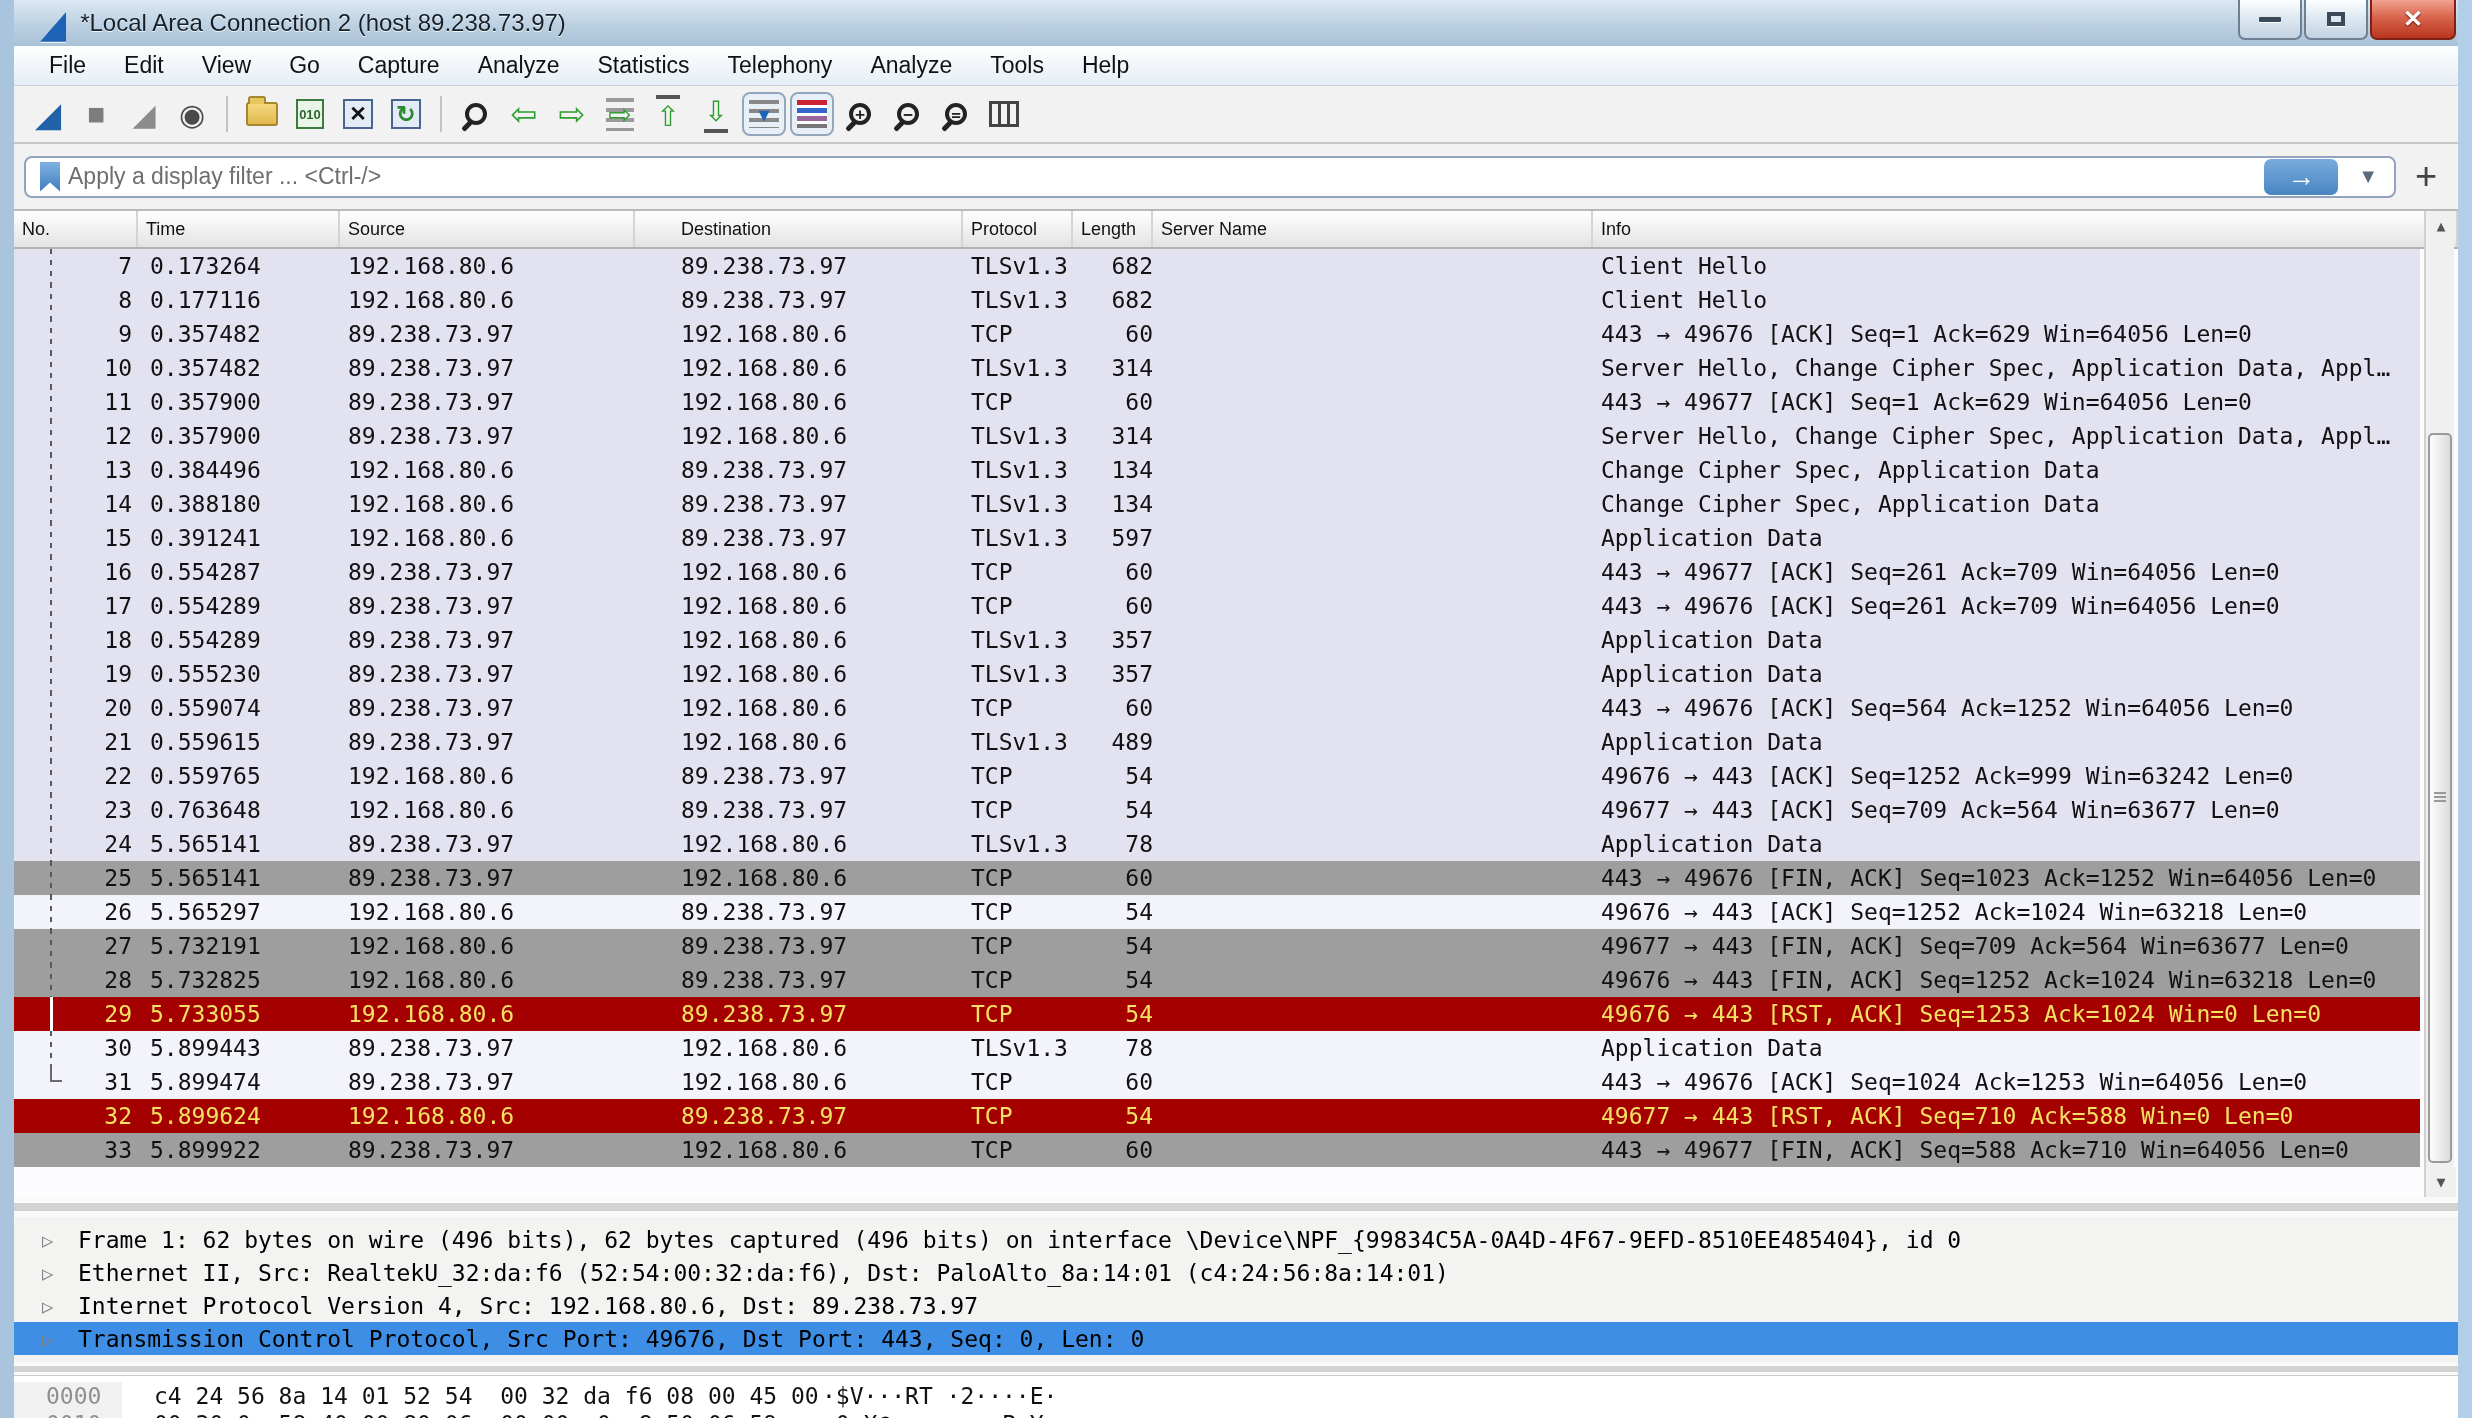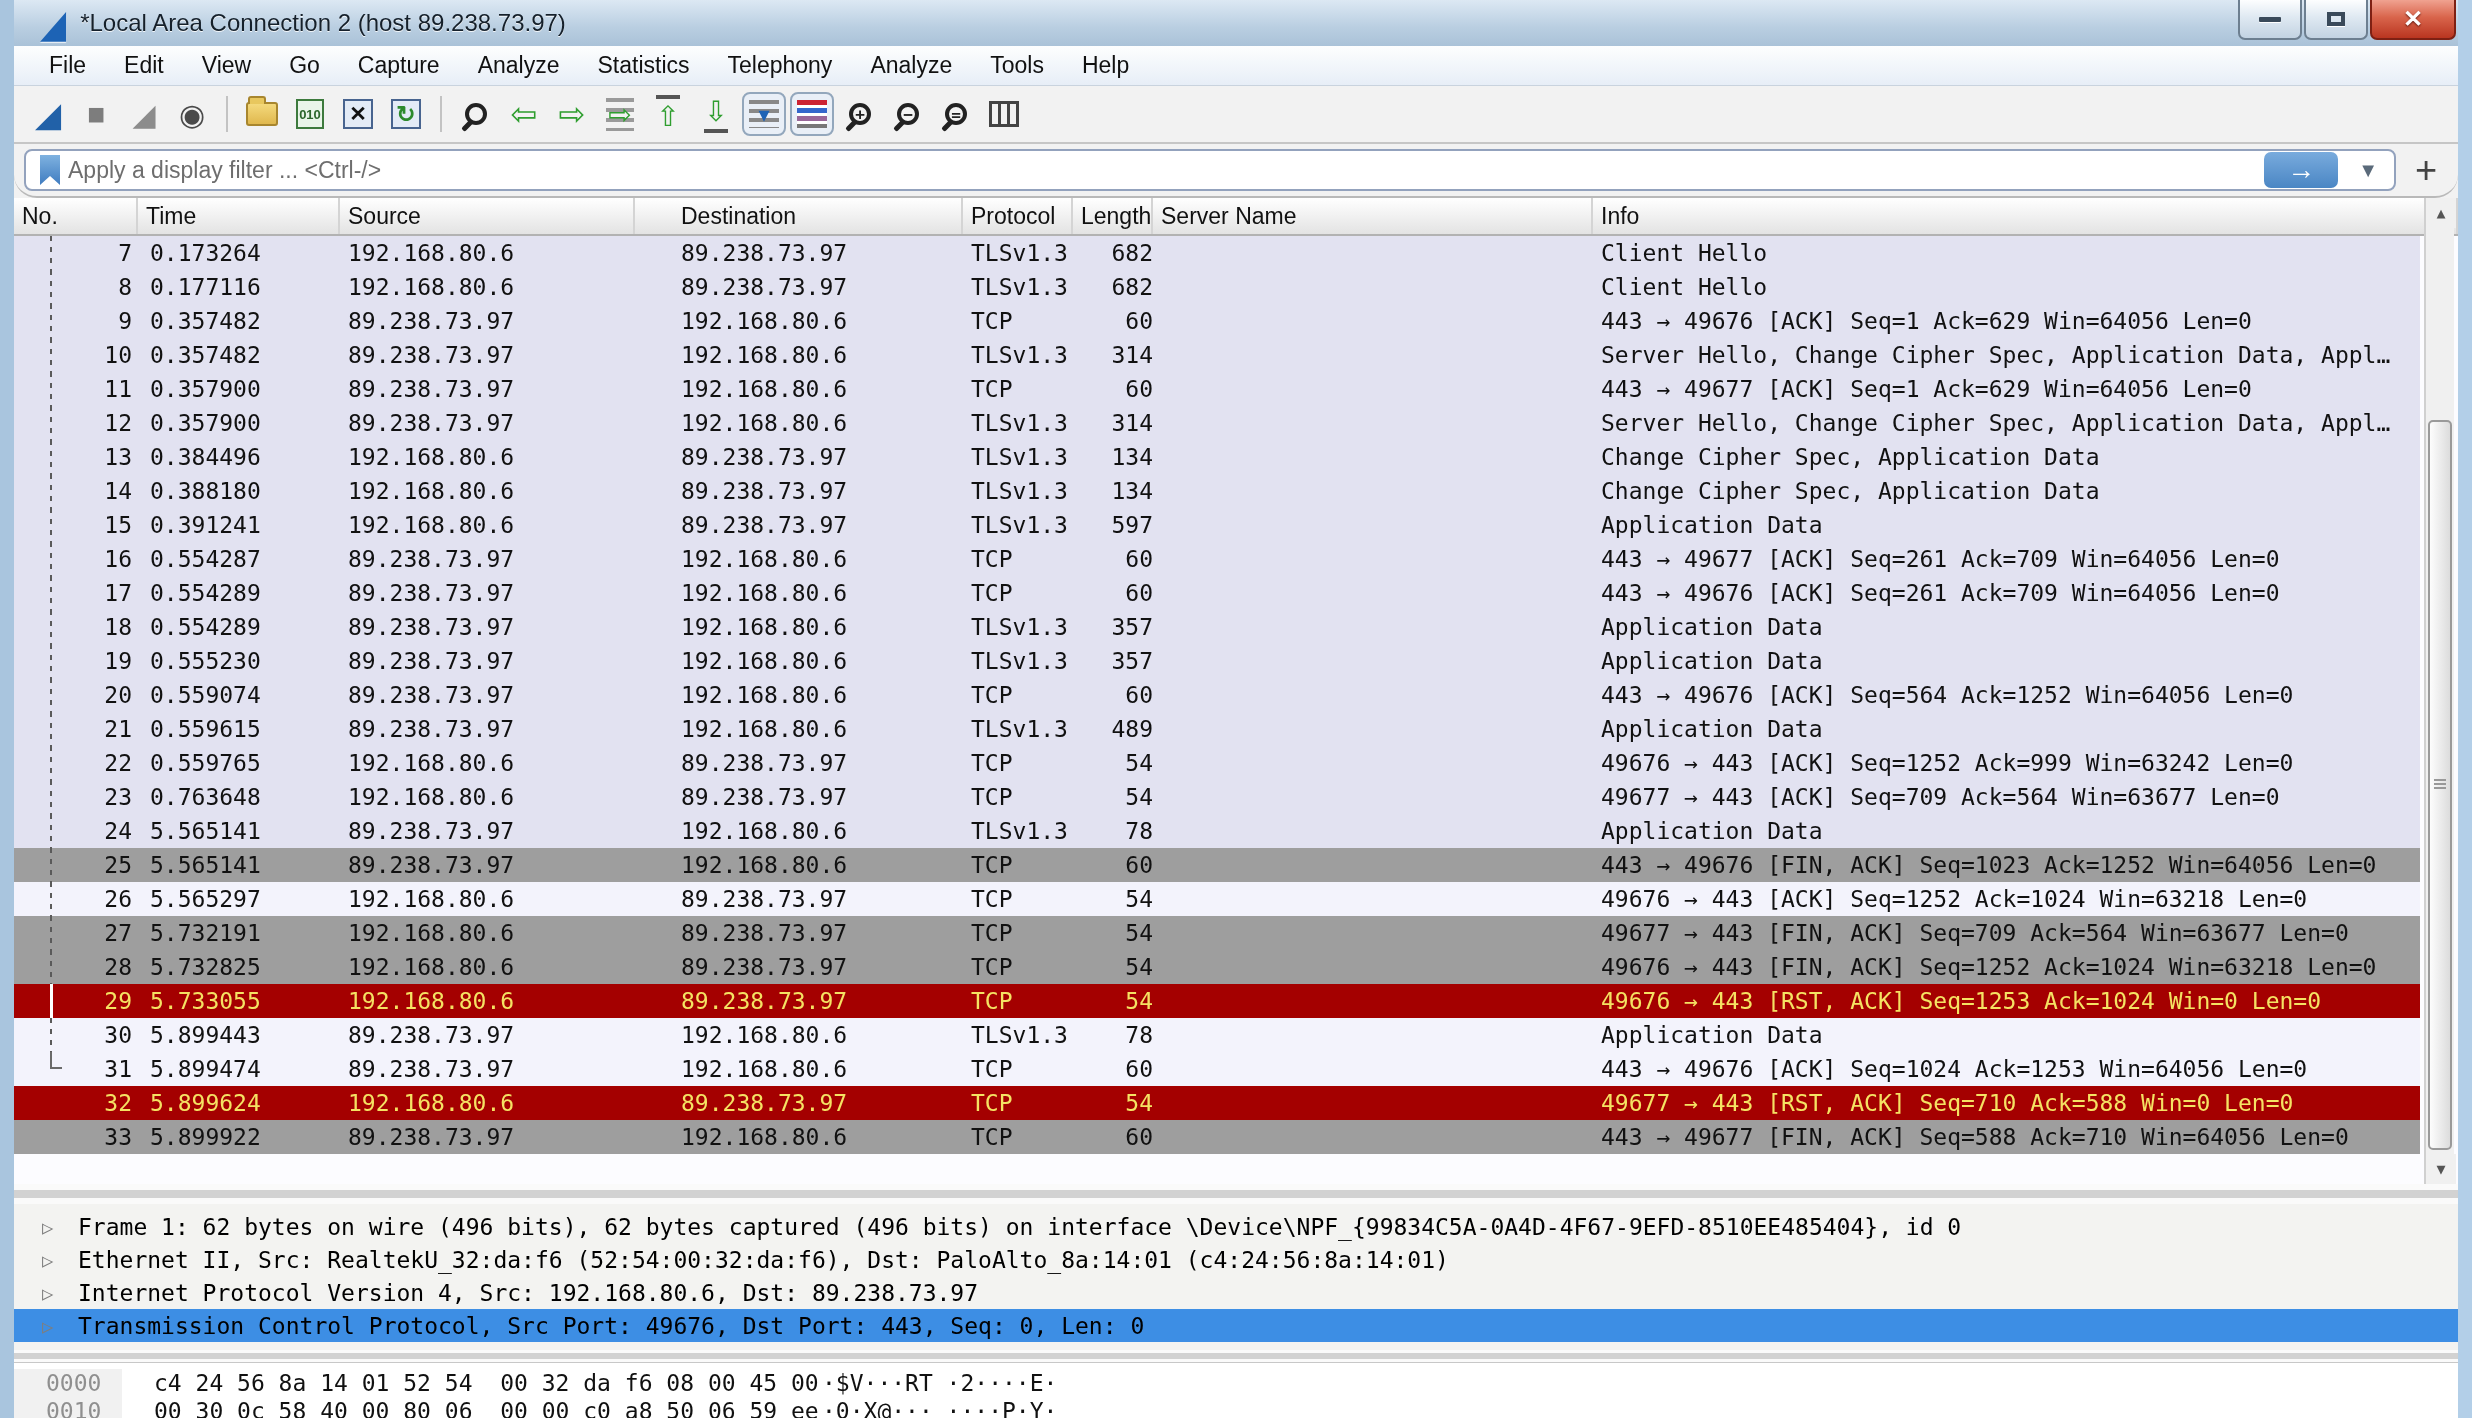"Apply a display filter ..." .filterbar { border-radius: 23px -> none; height: 54px -> 67px }
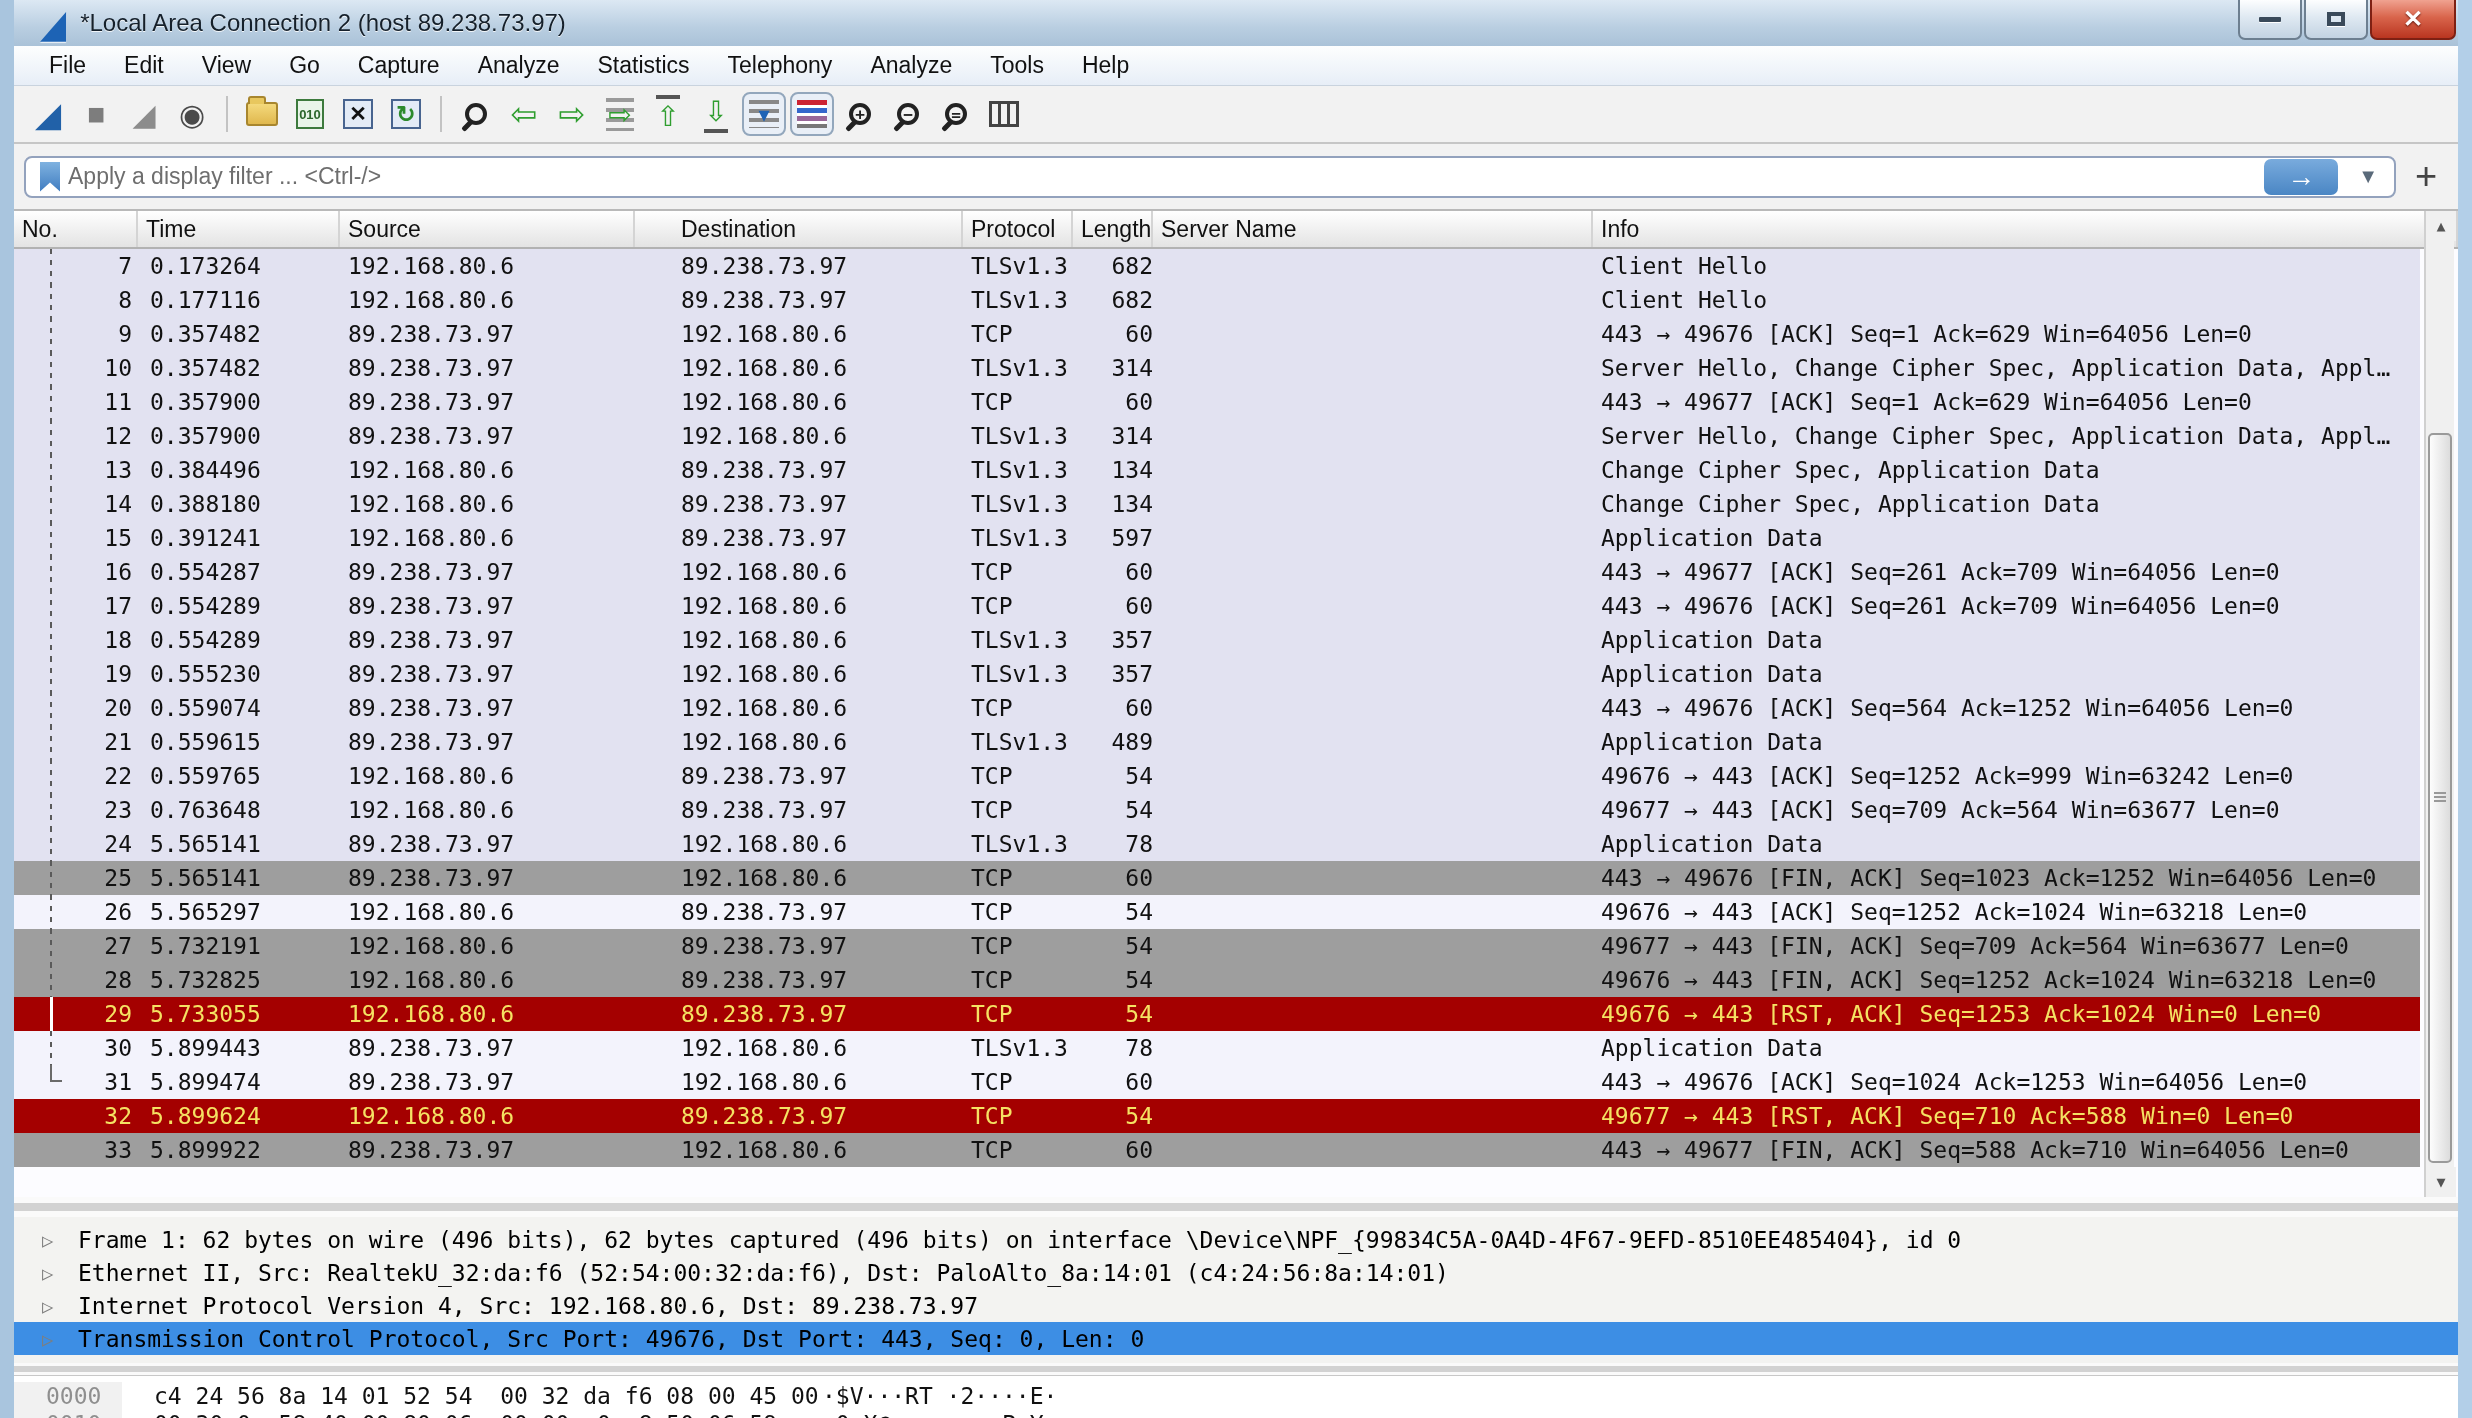"No." .lheader { font-size: 23px -> 18px }
